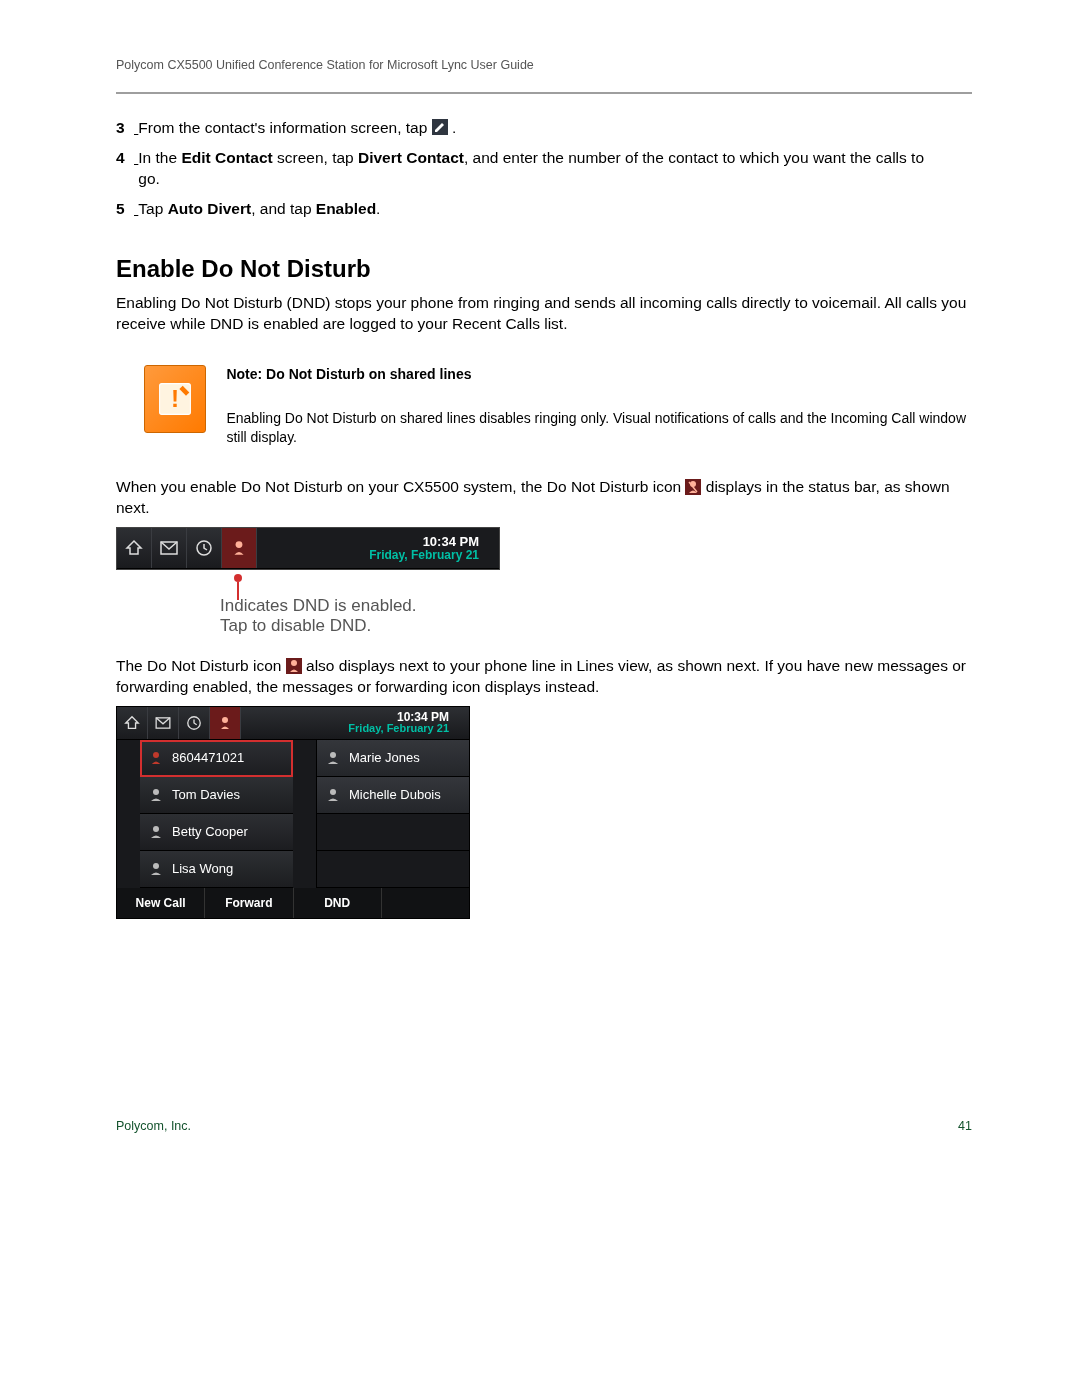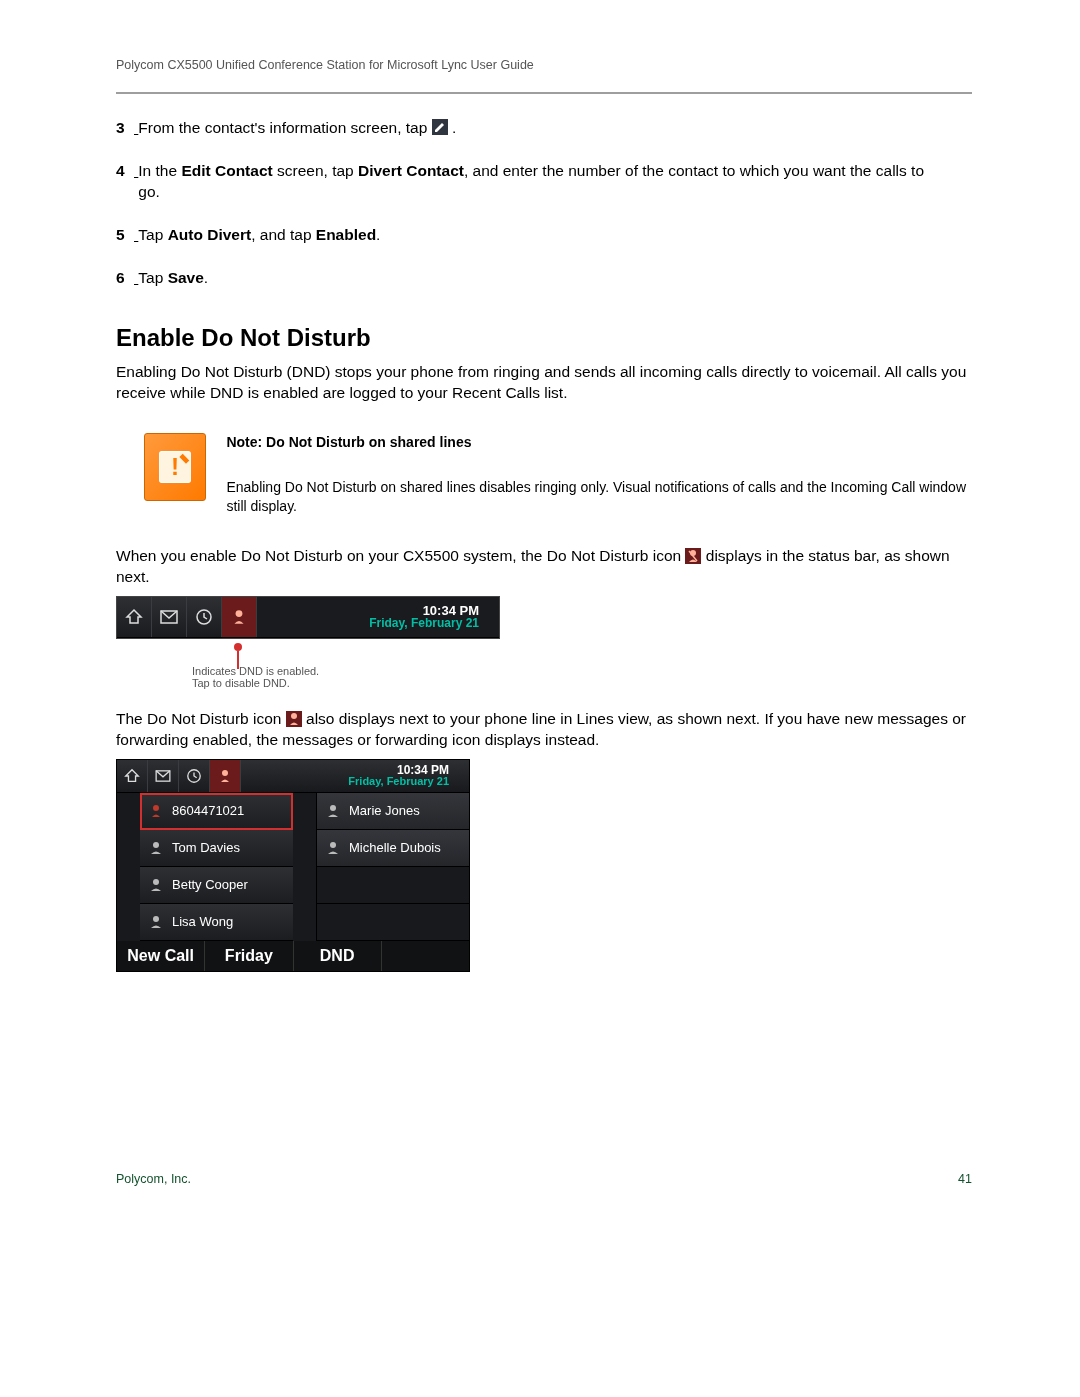"3 From the contact's information" .instr-row { margin: 22px 0 -> 9px 0 }
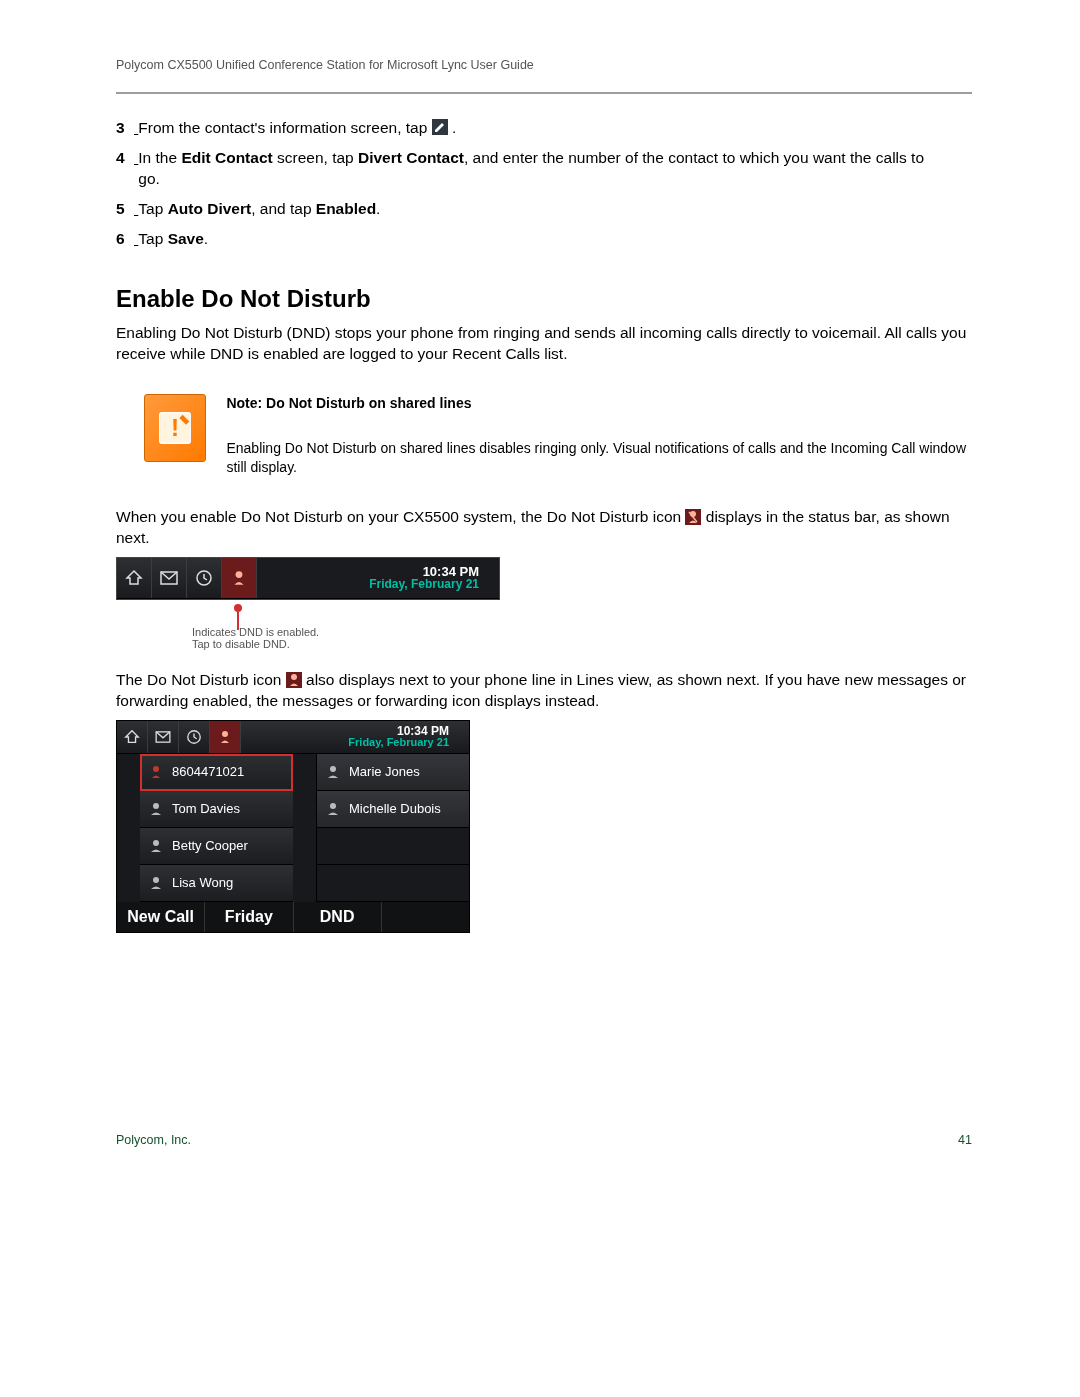"6 Tap Save." div.instr-row { html: <div> <span>6</span> <span> <span>Tap </span><b>Save</b><span>.</span> </span> </div> -> none }
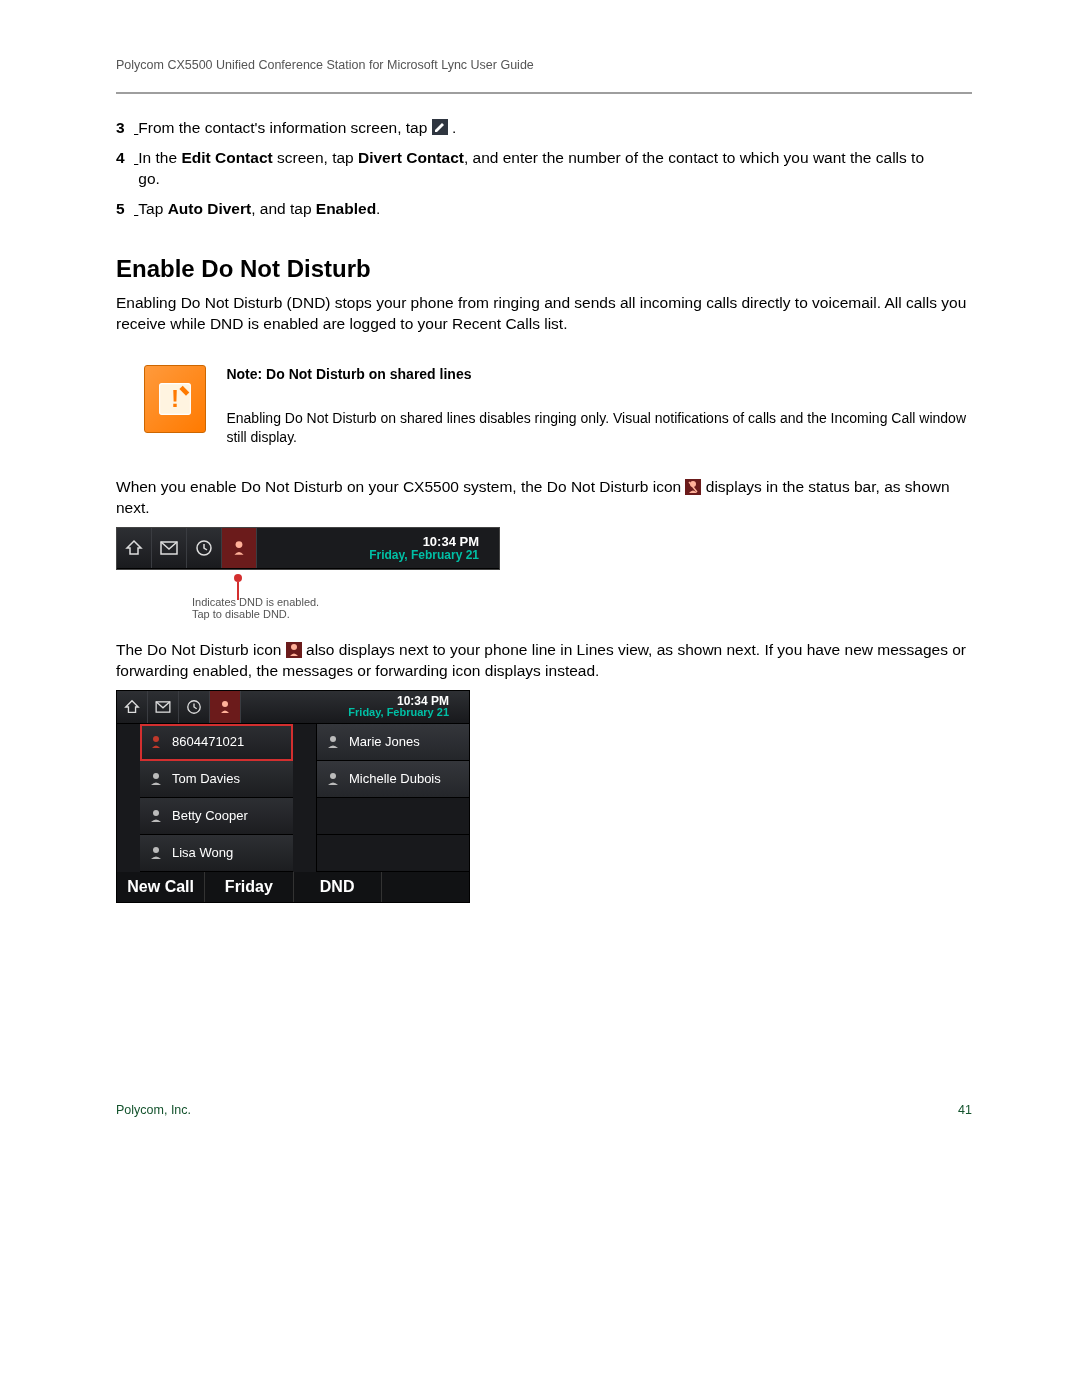"Indicates DND is enabled." .callout { font-size: 11px -> 17px; margin-left: 76px -> 104px }
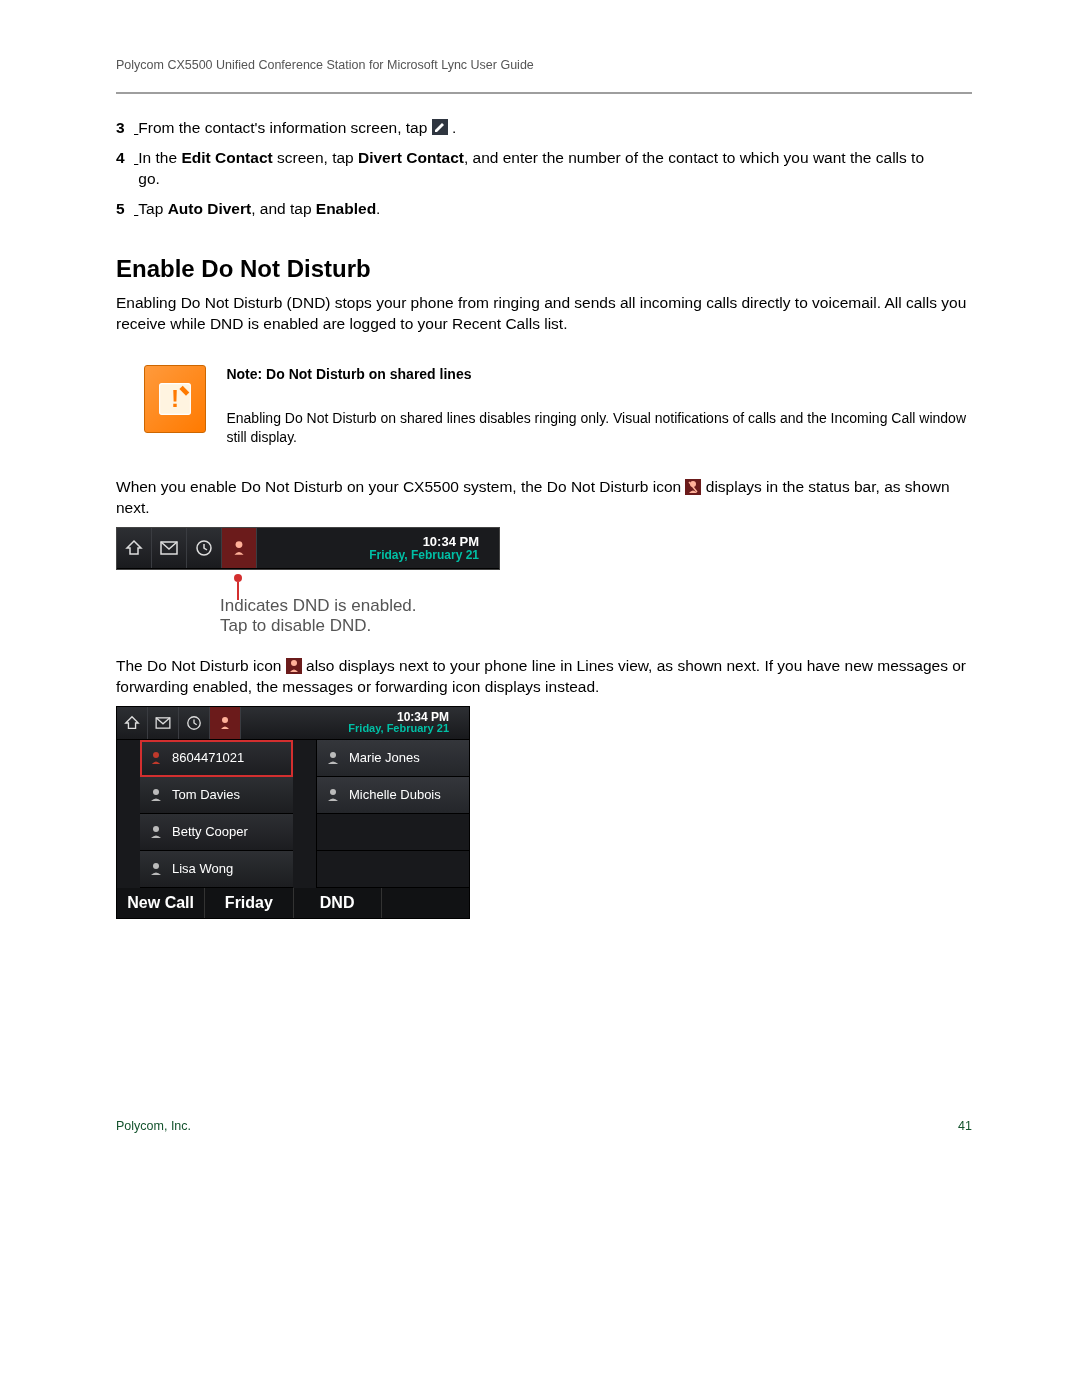"New Call" .lv-footer { font-size: 16px -> 12px }
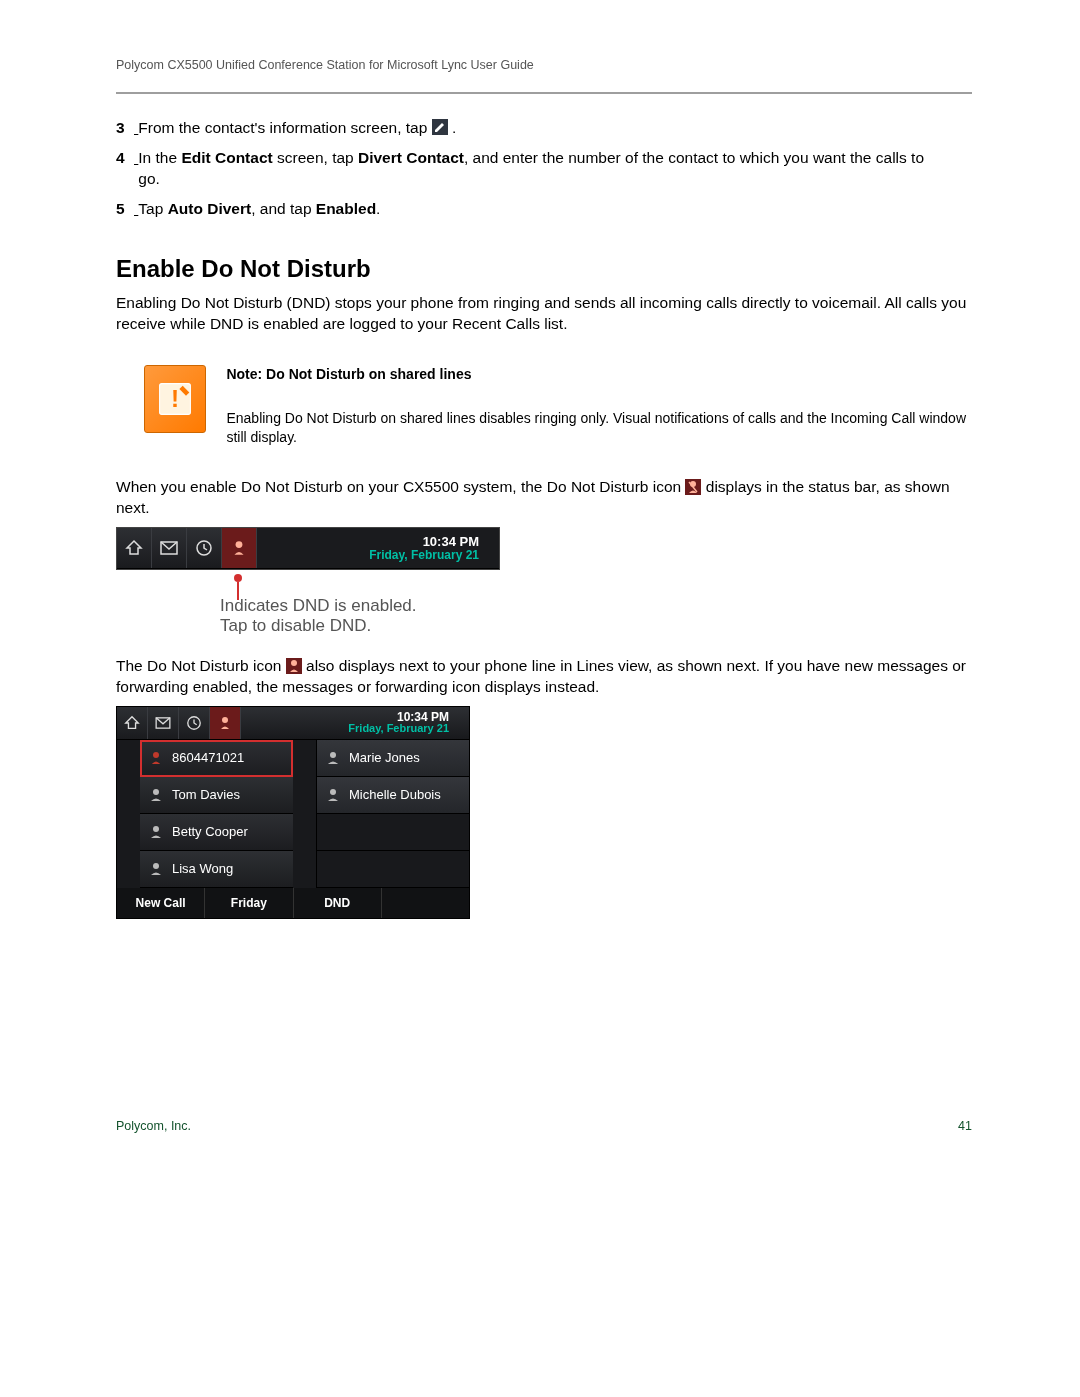"Friday" div { text: Friday -> Forward }
